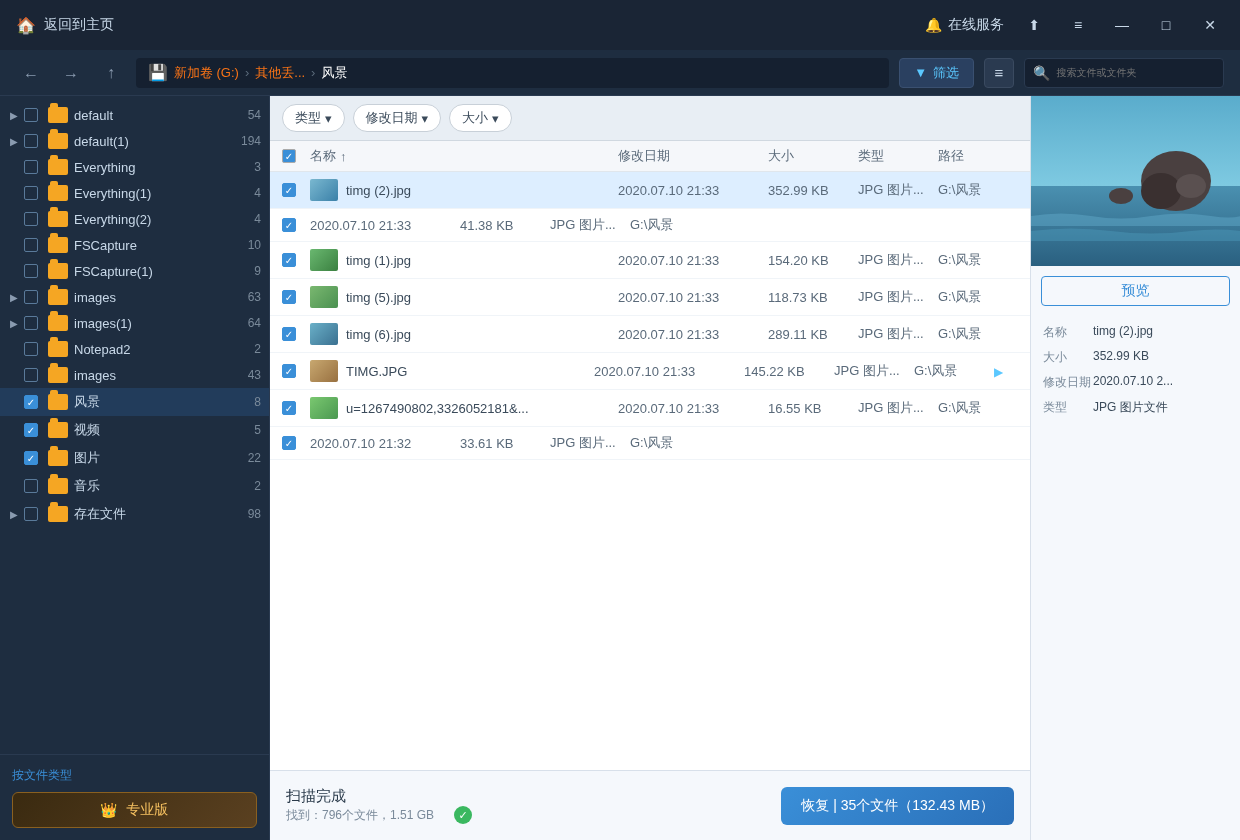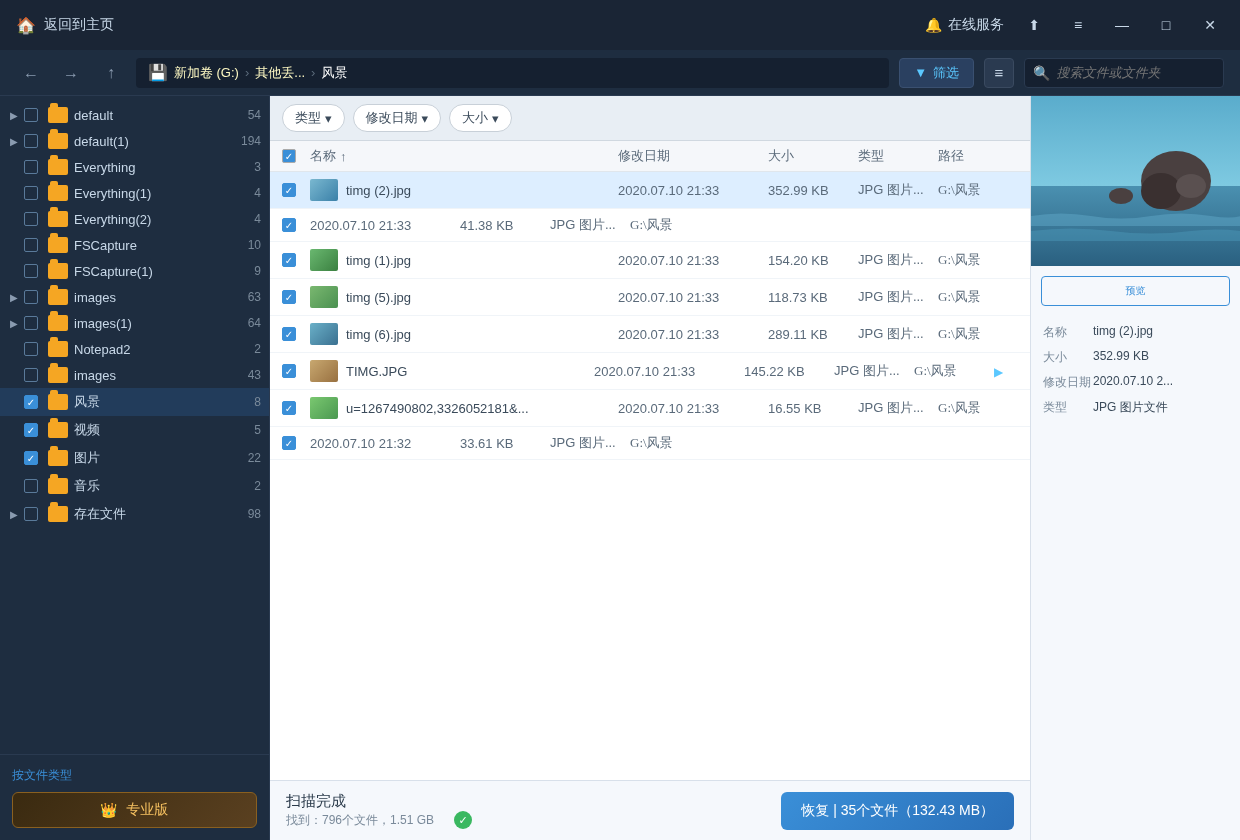"新加卷 (G:)" .path-item { color: #fef9c3 -> #f97316 }
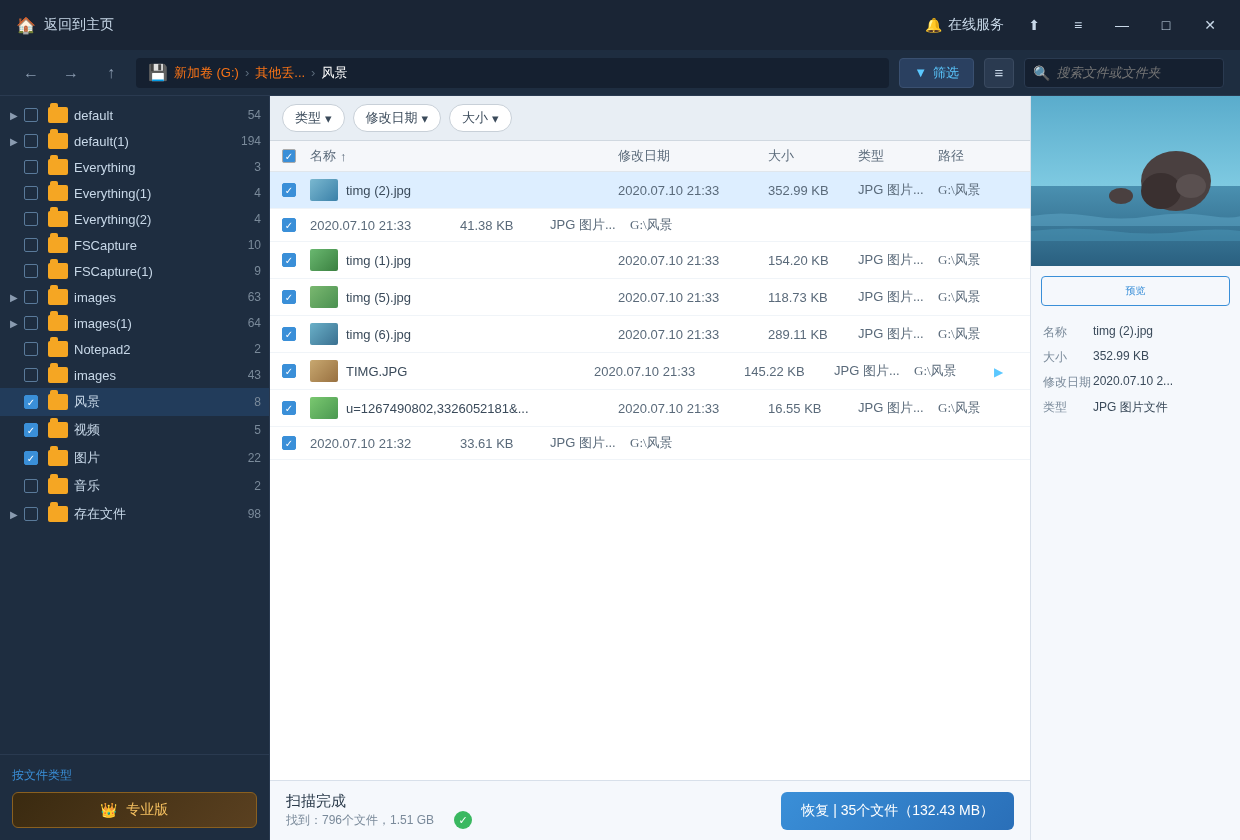"搜索文件或文件夹" .search-box input { font-size: 13px -> 10px; font-style: italic -> none }
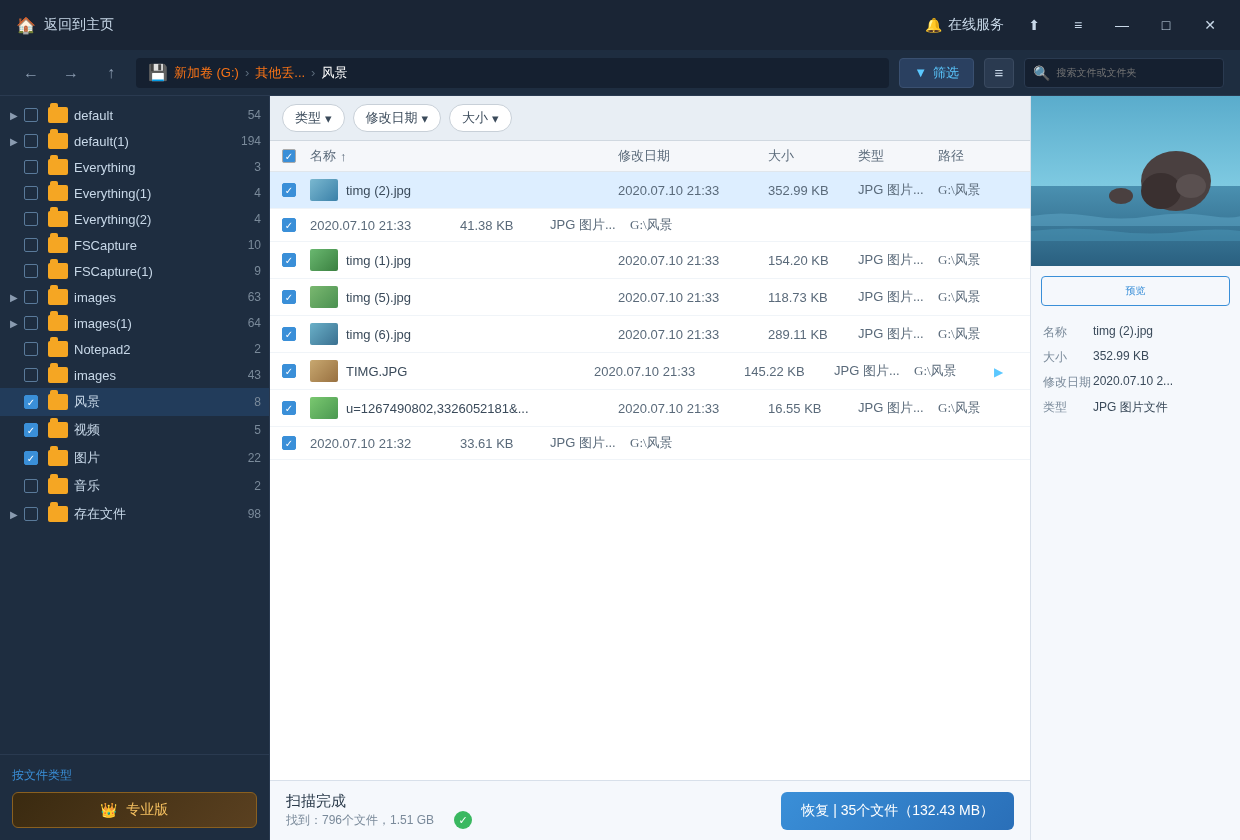"G:\风景" .file-row .col-path { font-family: Liberation Serif, serif -> none }
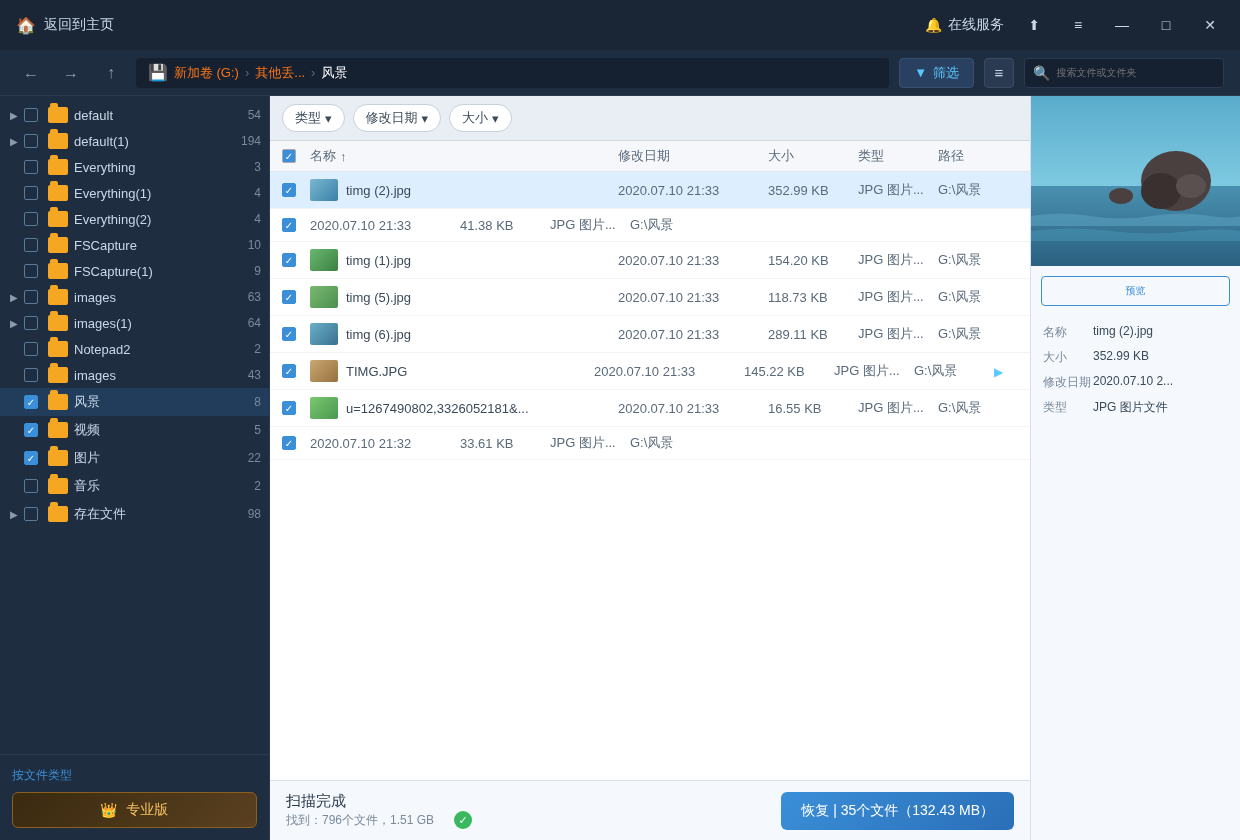"预览" .preview-btn { font-size: 10px -> 14px }
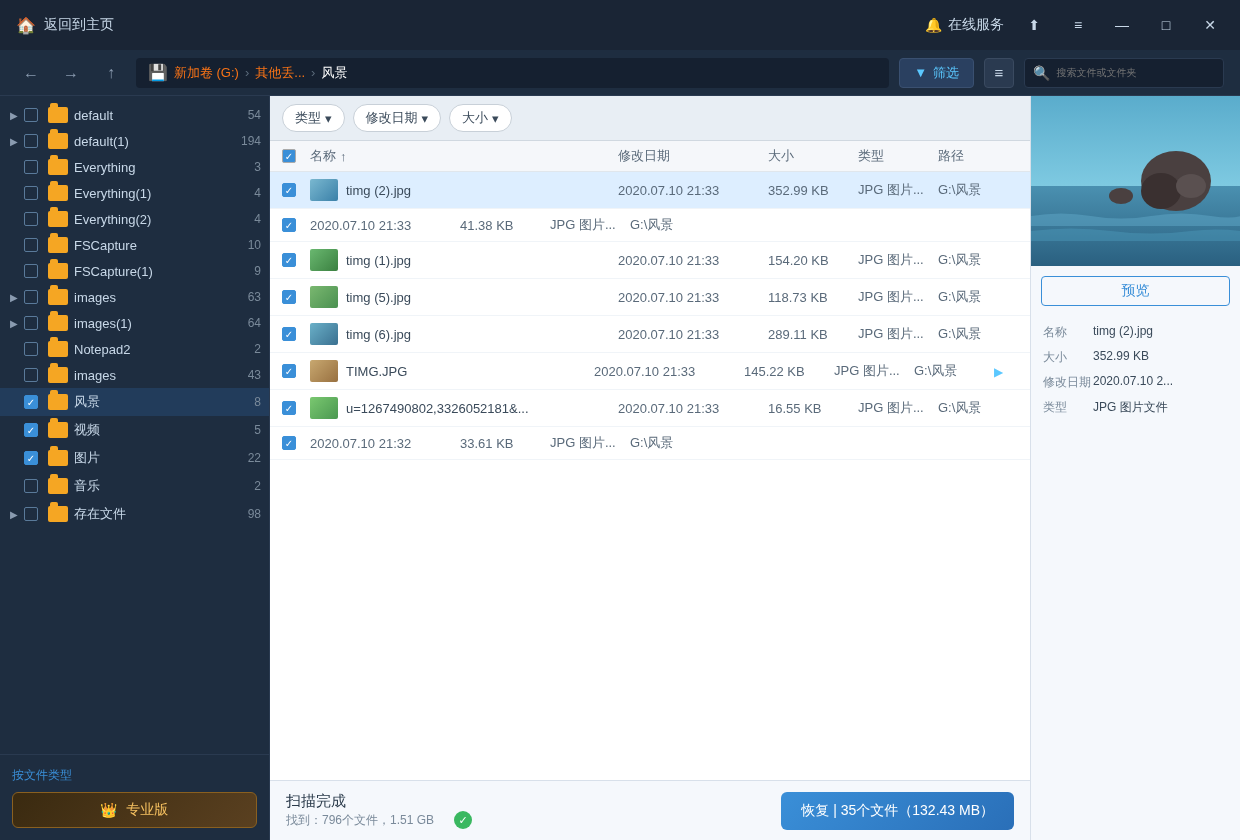"扫描完成" .status-bar { height: 60px -> 70px }
